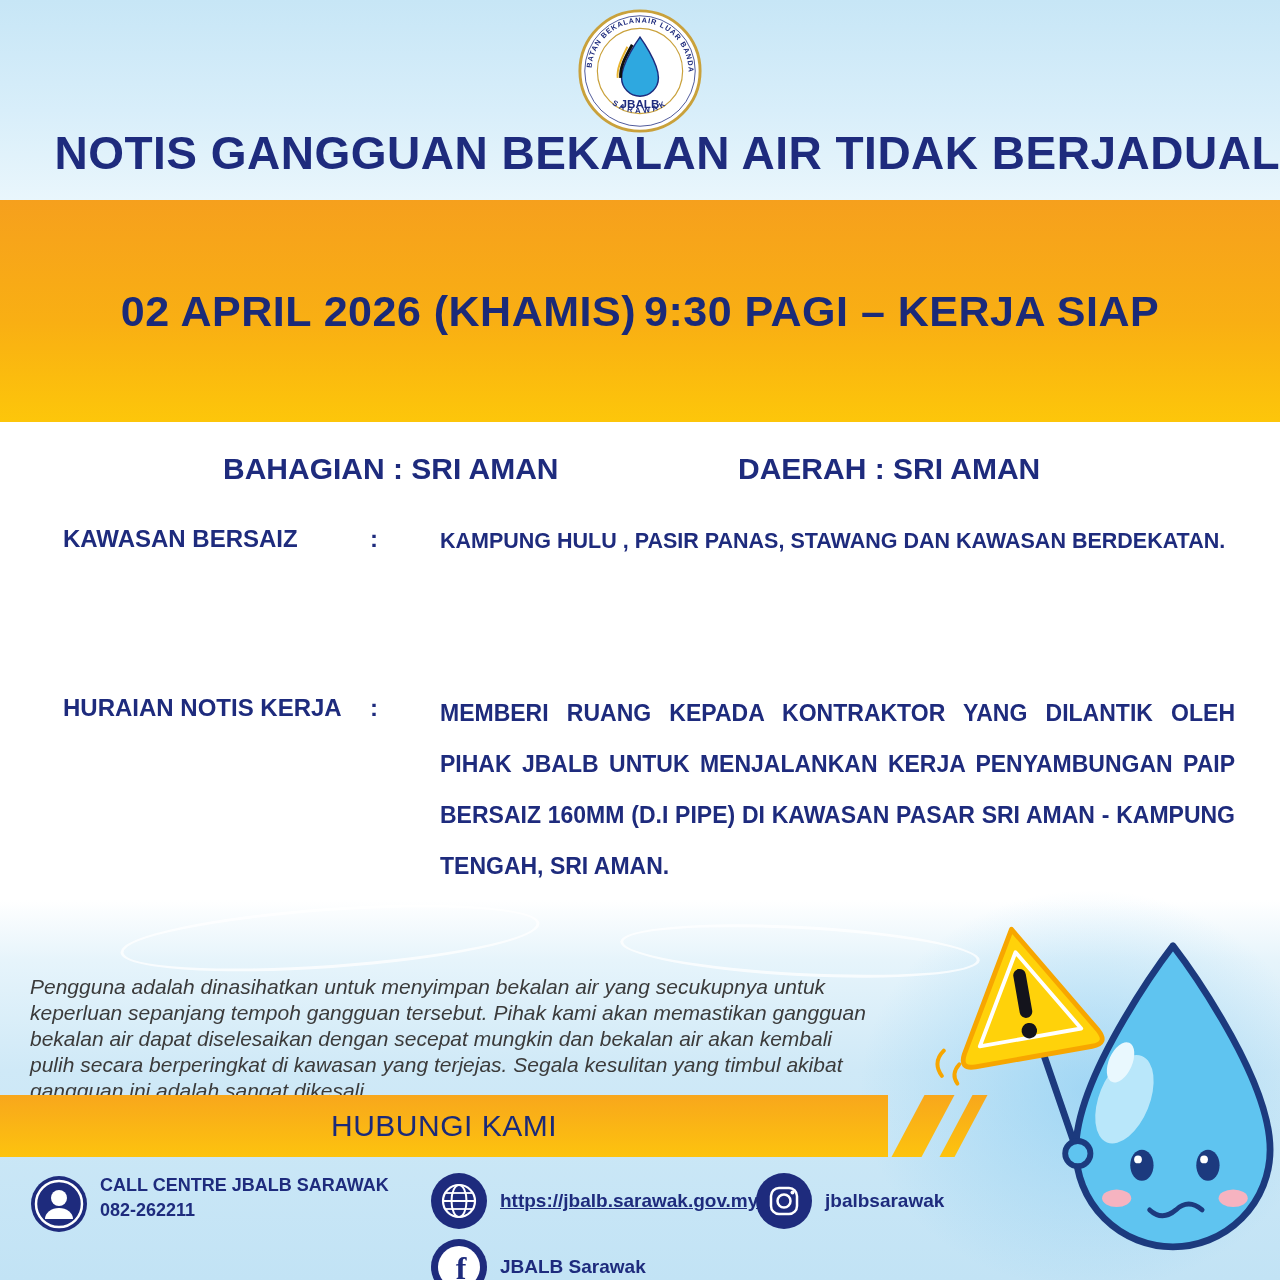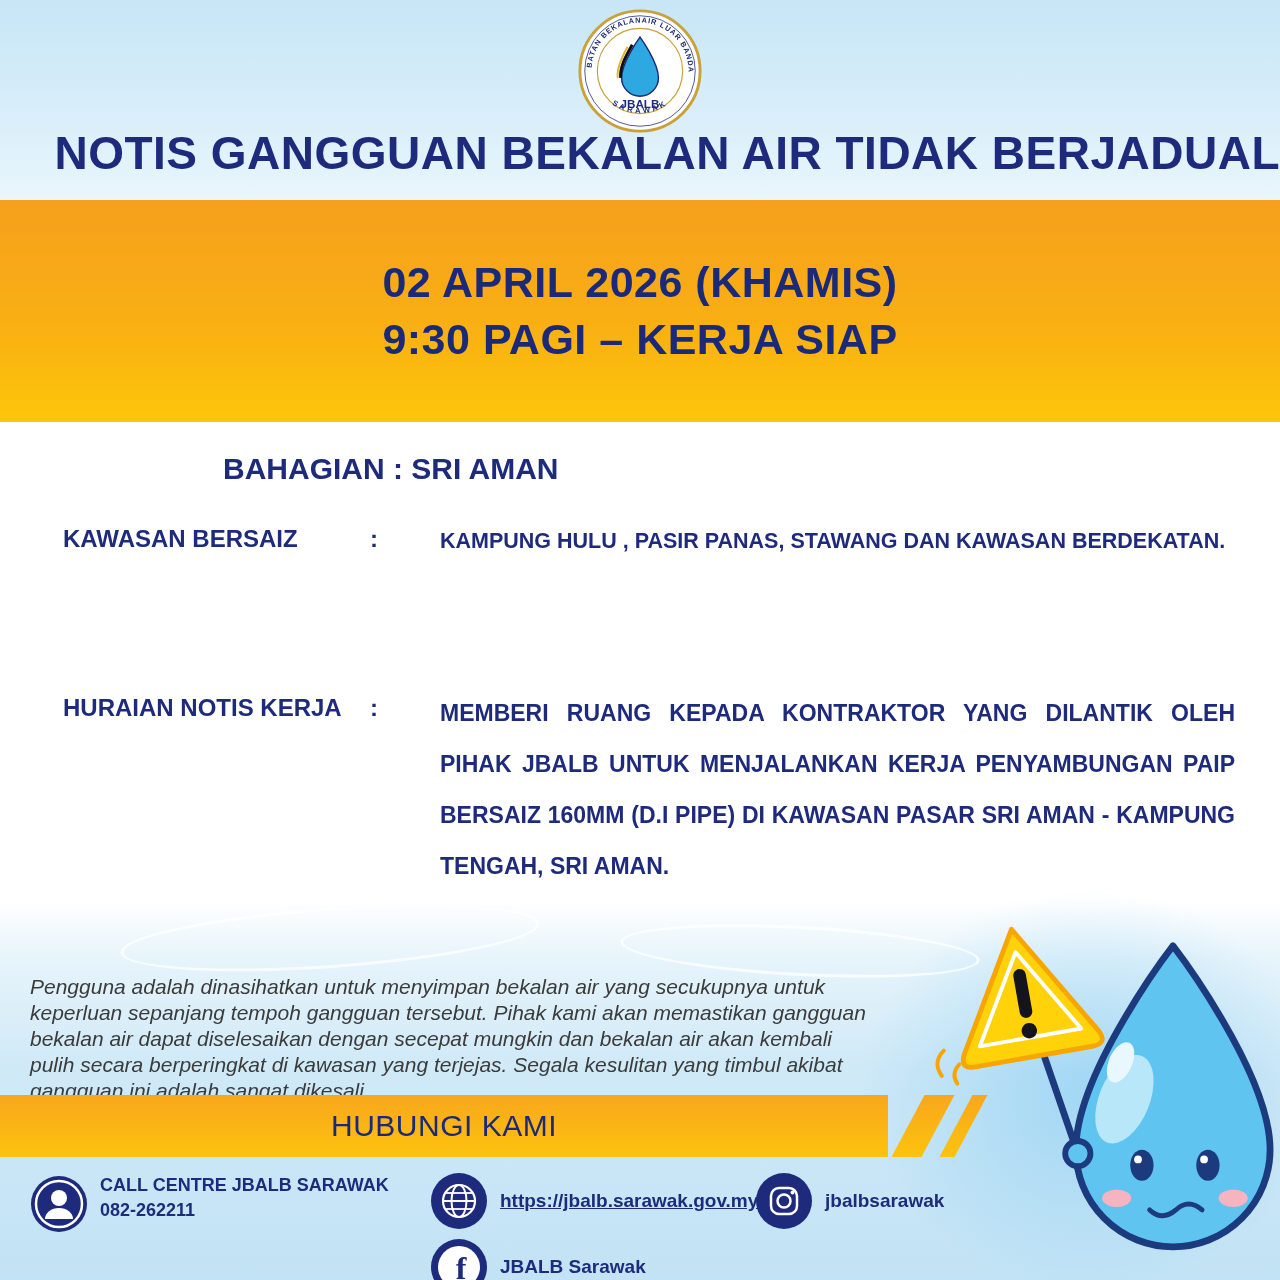"02 APRIL 2026 (KHAMIS)" .schedule { flex-direction: column -> row }
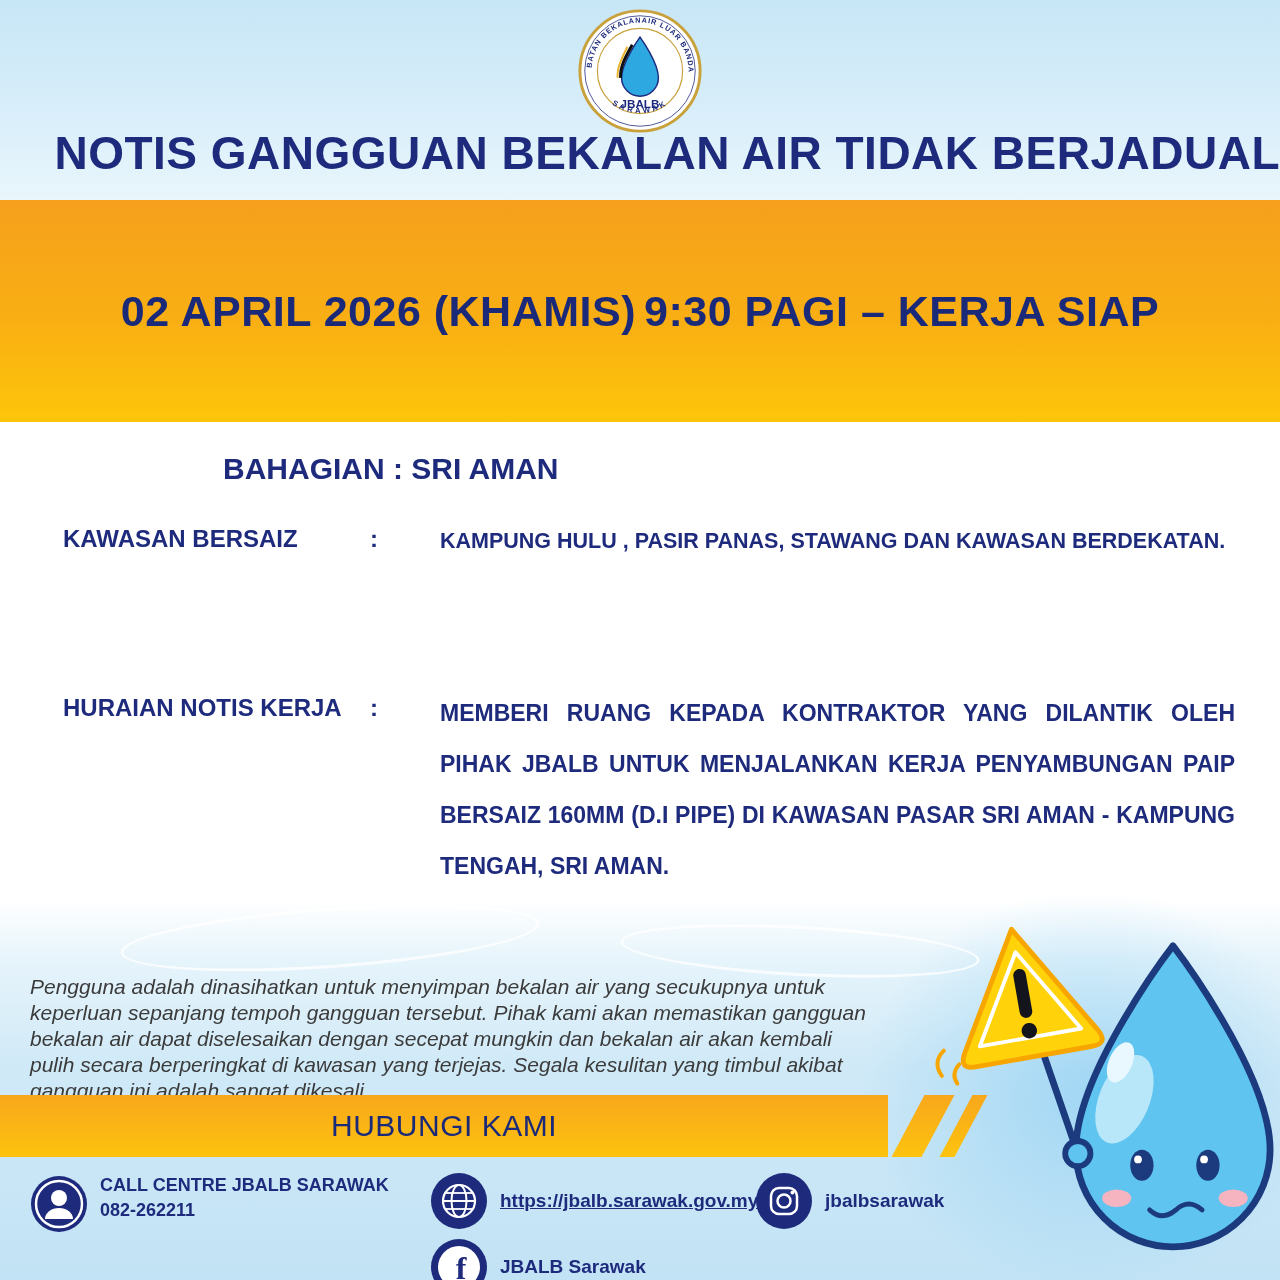"DAERAH : SRI AMAN" div.daerah { html: none -> <div>DAERAH : SRI AMAN</div> }
